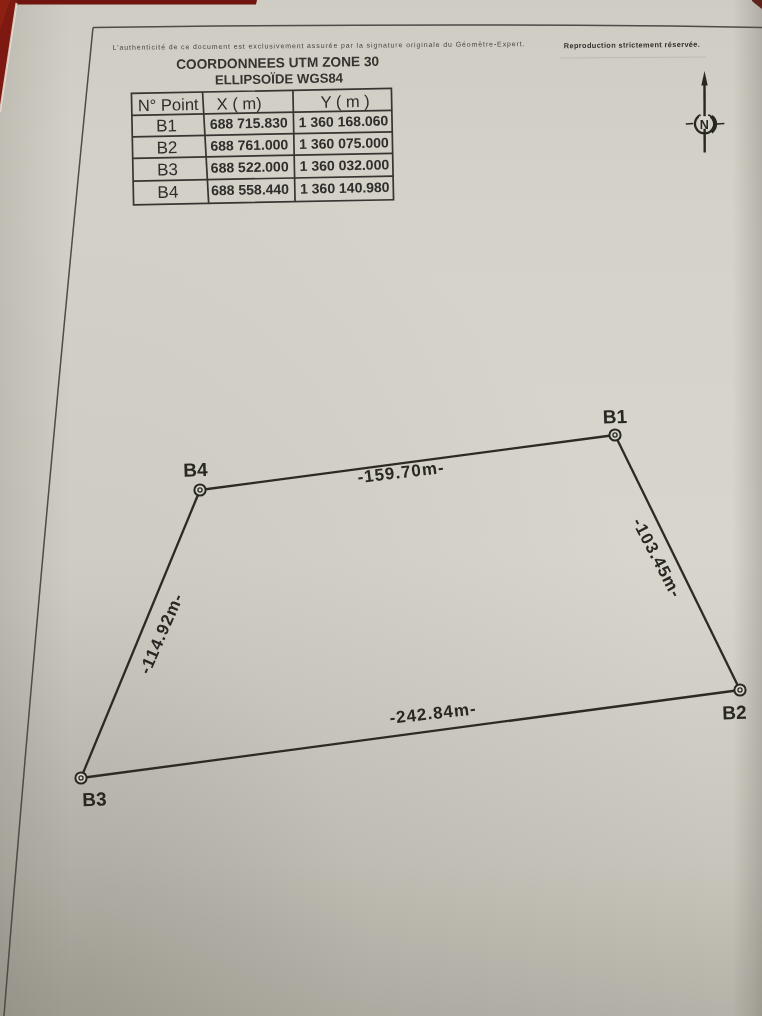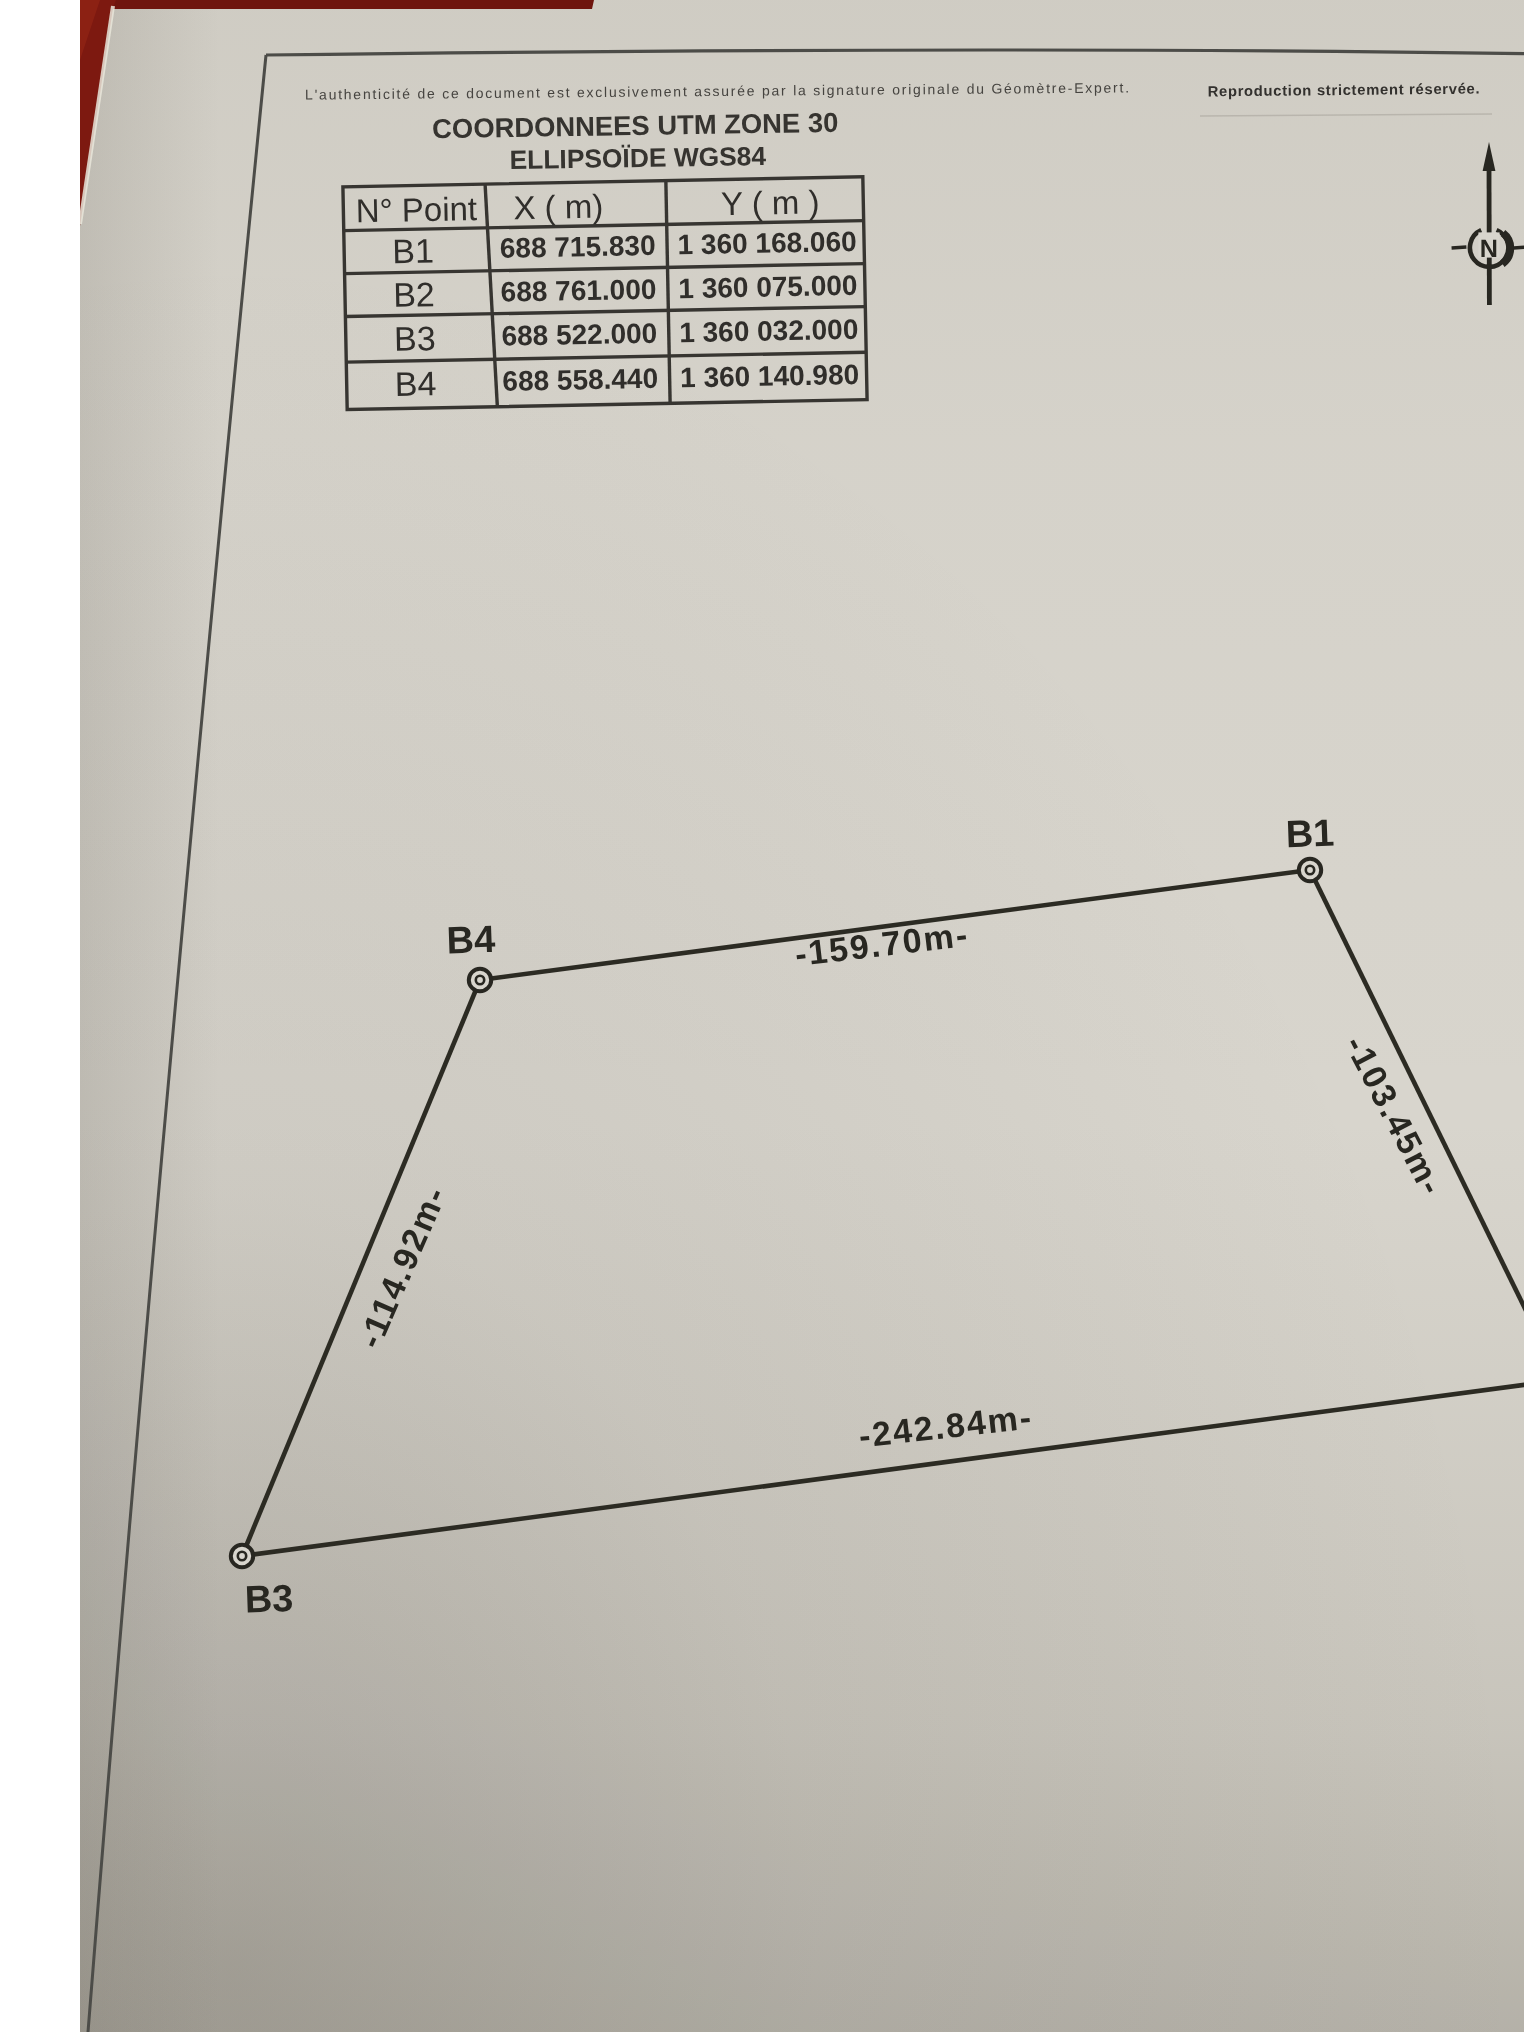"L'authenticité de ce document est" div { margin-left: 40px -> none }
